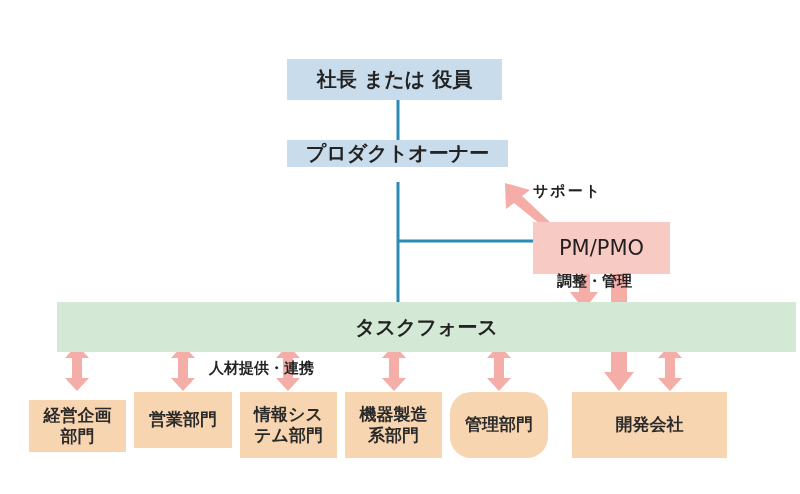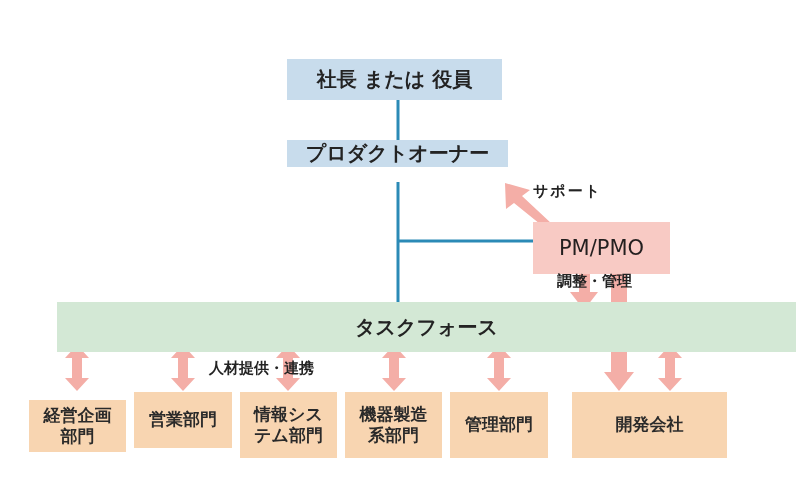"管理部門" div.box { border-radius: none -> 21px }
